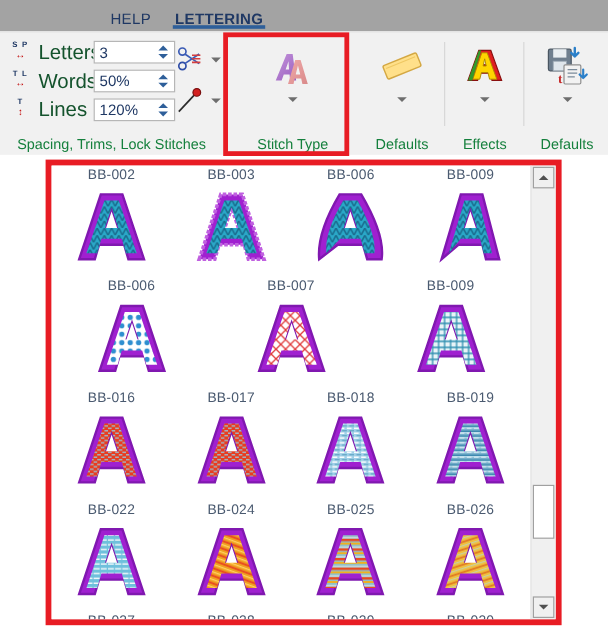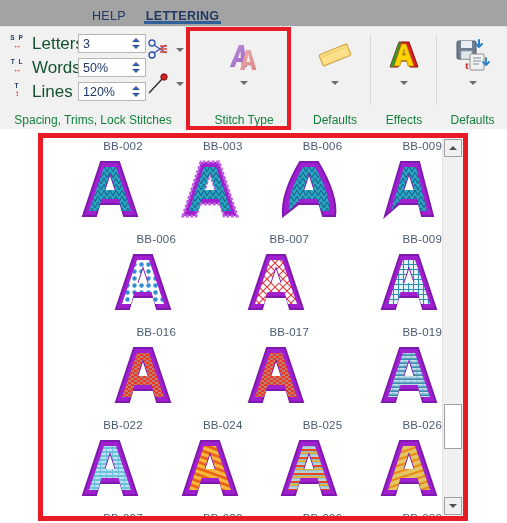"BB-002" .cell { align-items: flex-end -> center }
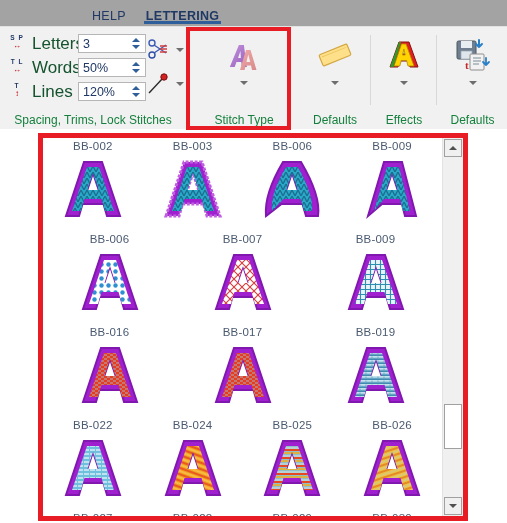"BB-018" div.cell { html: none -> <div> <div>BB-018</div> <div> <svg> <defs> <pattern> <rect></rect> <path></path> <path></path> </pattern> </defs> <path></path> <path></path> </svg> </div> </div> }
